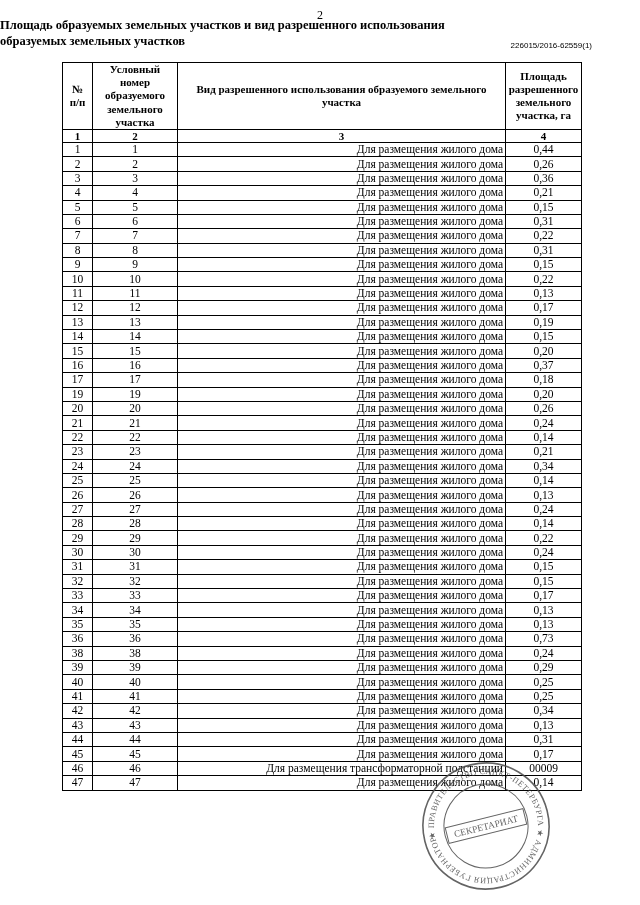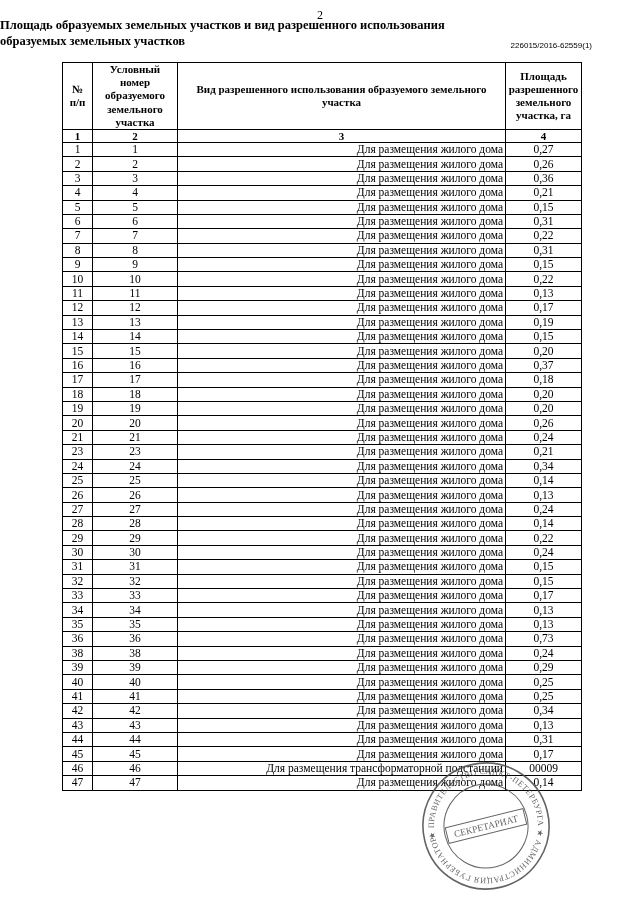"0,27" td { text: 0,27 -> 0,44 }
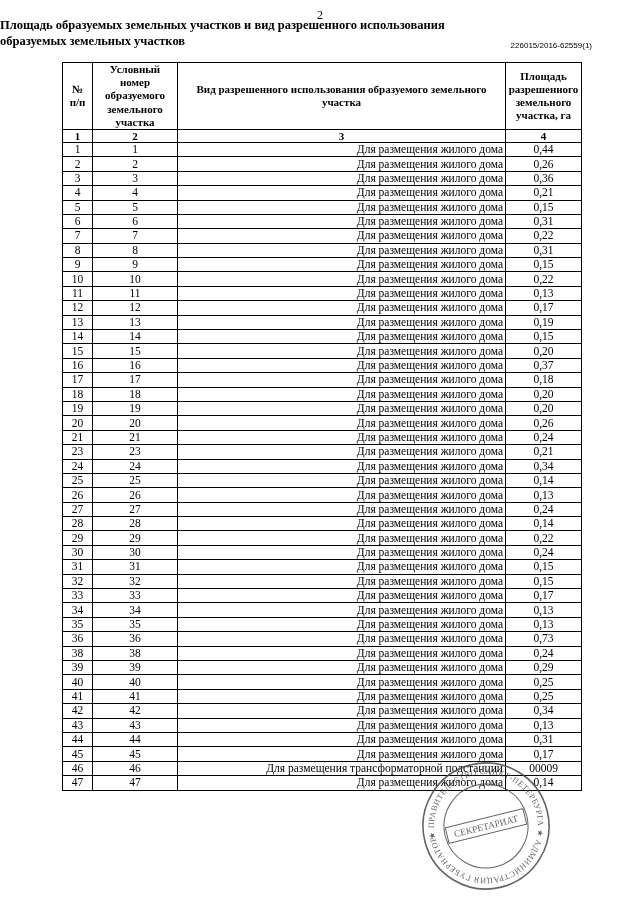"18" tr { html: <tr> <td>18</td> <td>18</td> <td>Для размещения жилого дома</td> <td>0,20</td> </tr> -> none }
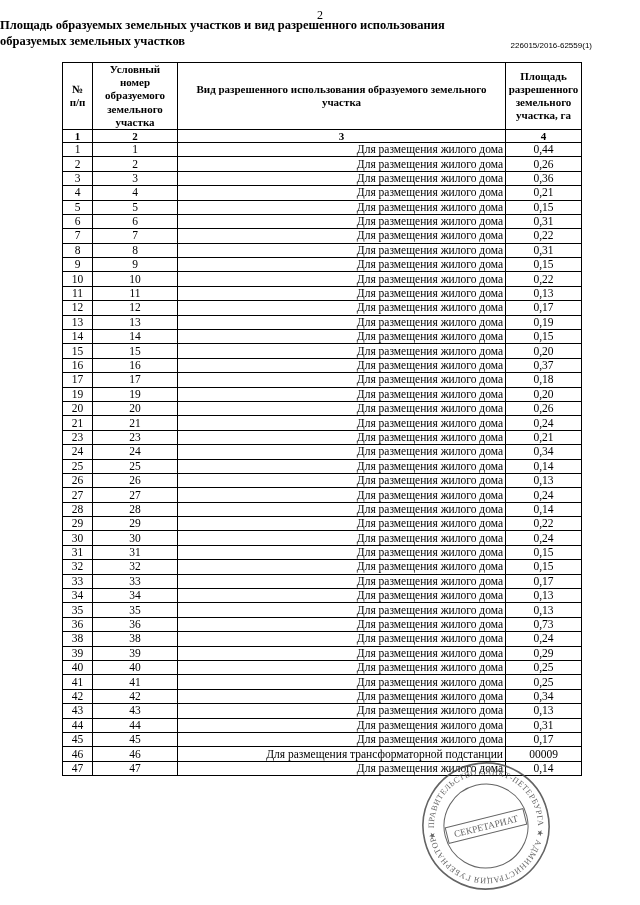"22" tr { html: none -> <tr> <td>22</td> <td>22</td> <td>Для размещения жилого дома</td> <td>0,14</td> </tr> }
